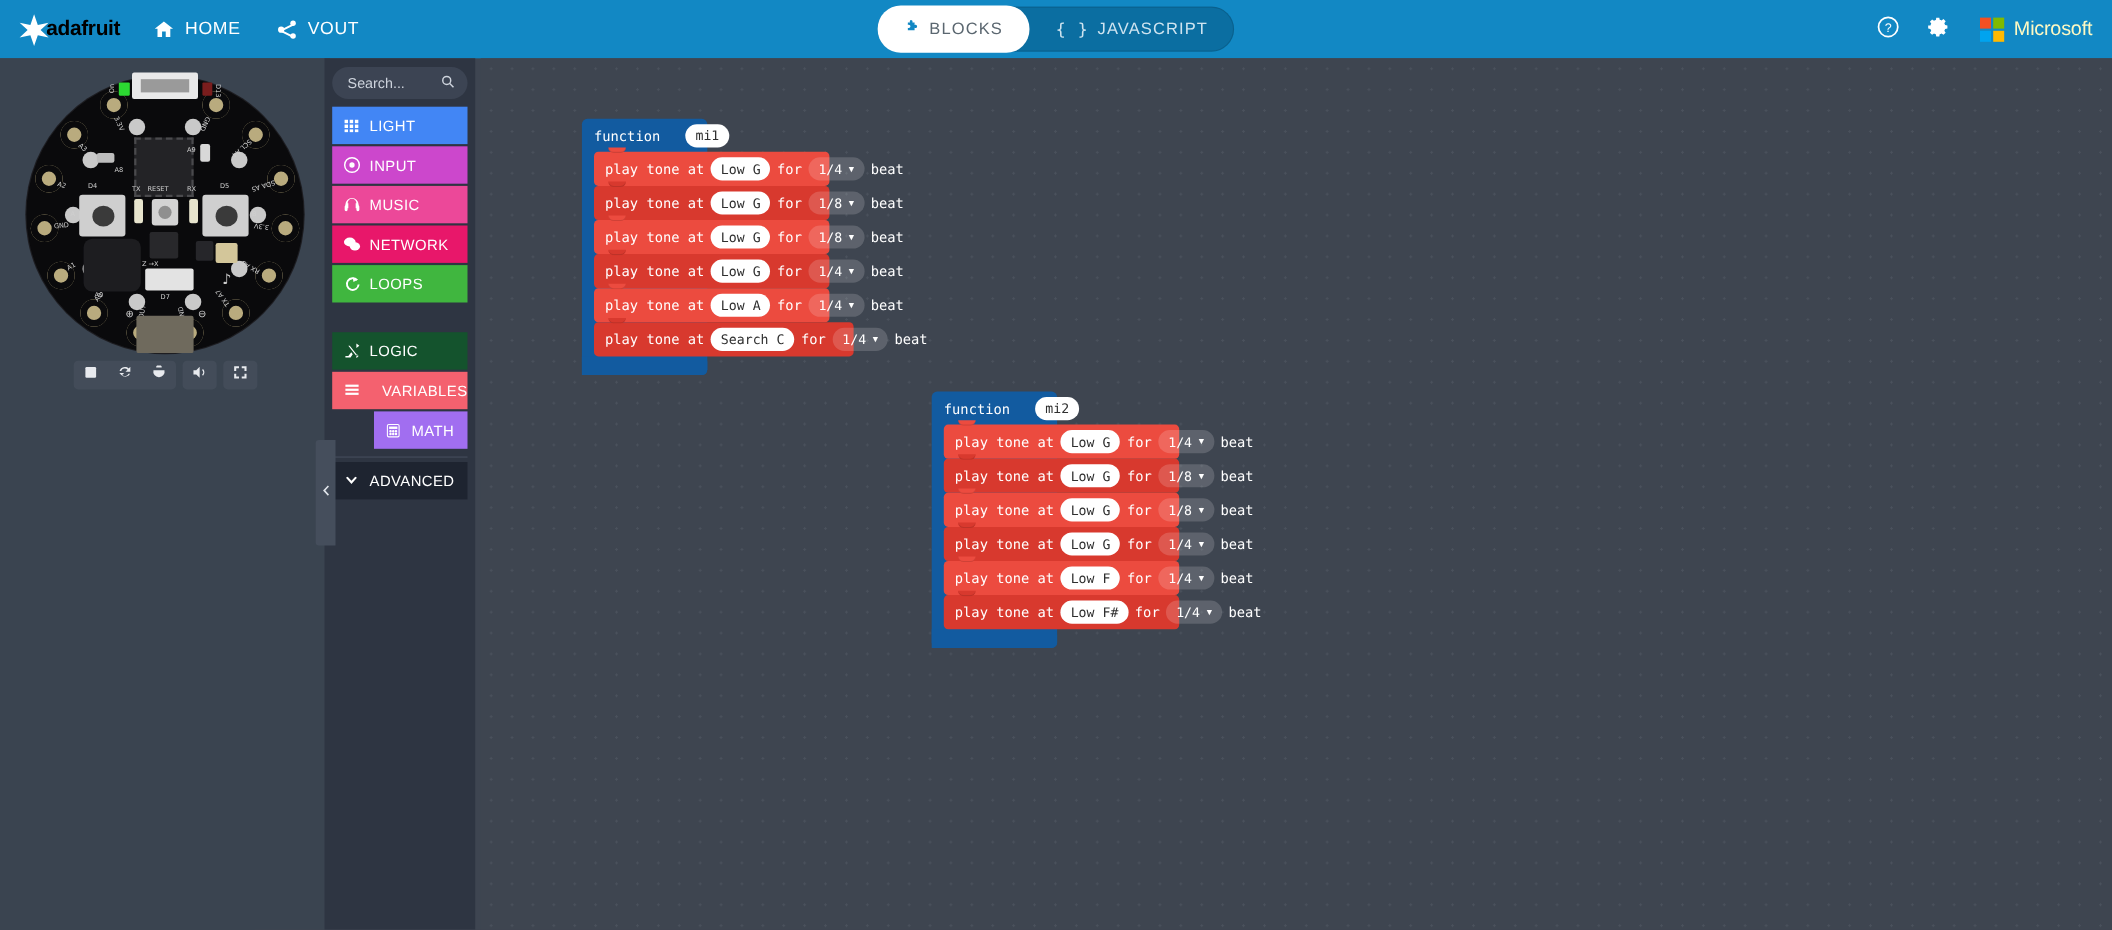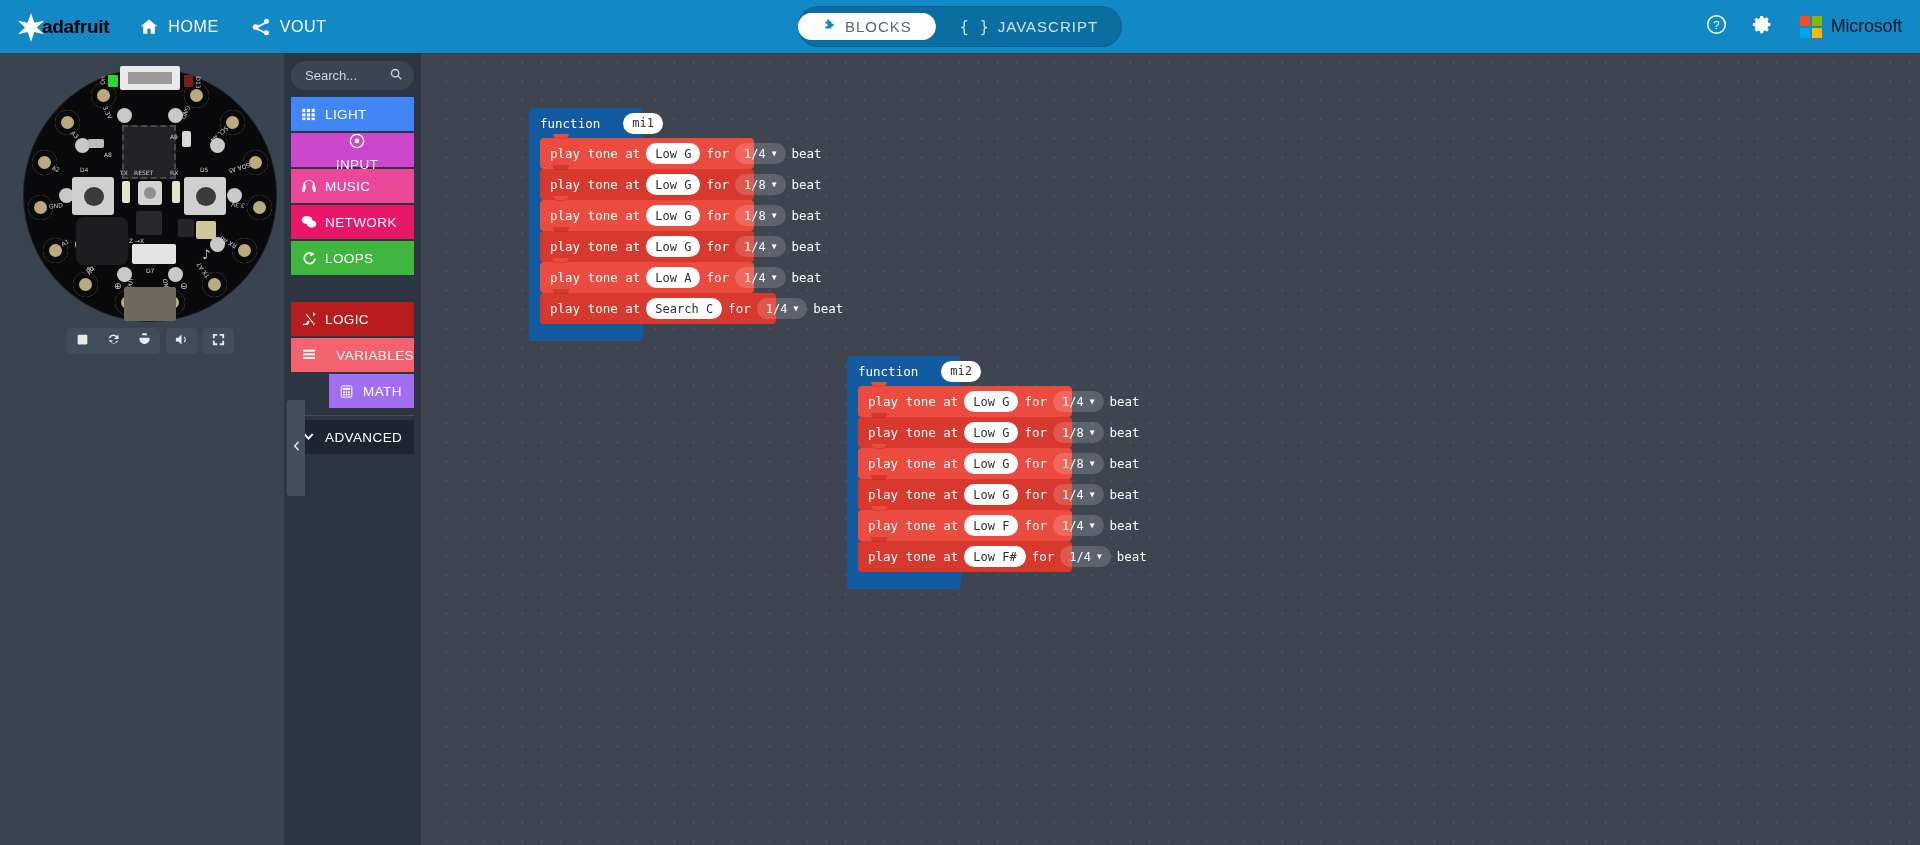"BLOCKS" .toggle-opt { height: 27px -> 43px }
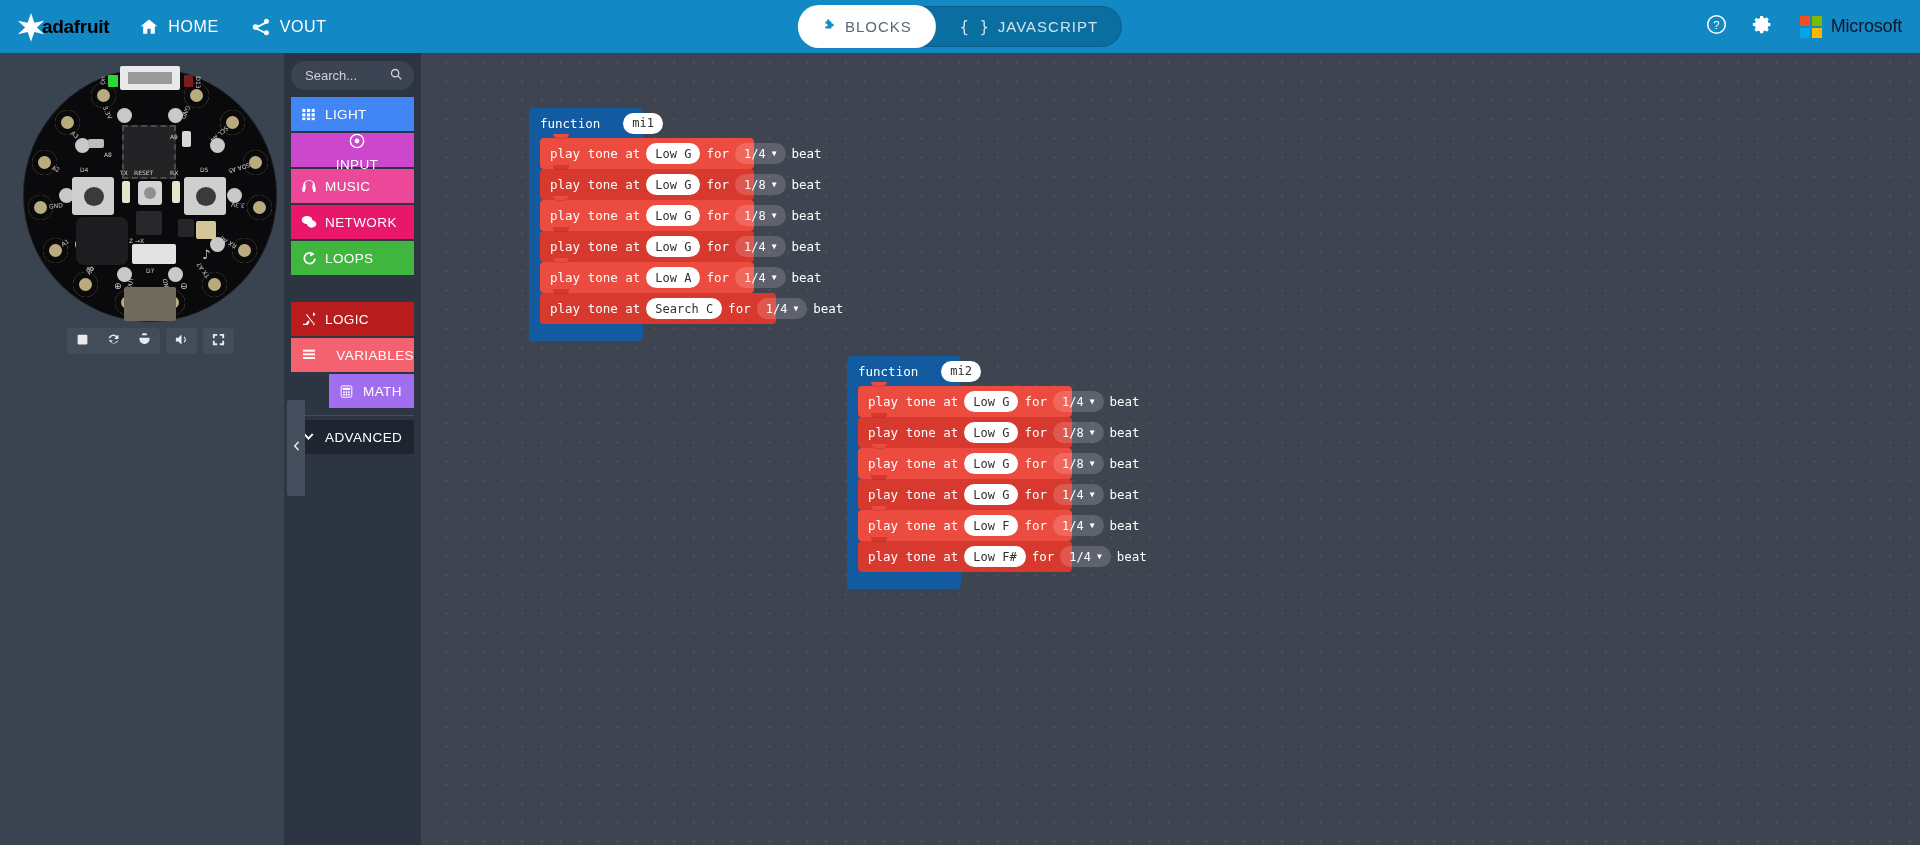"Microsoft" .ms-text { color: #0f172a -> #fef9c3 }
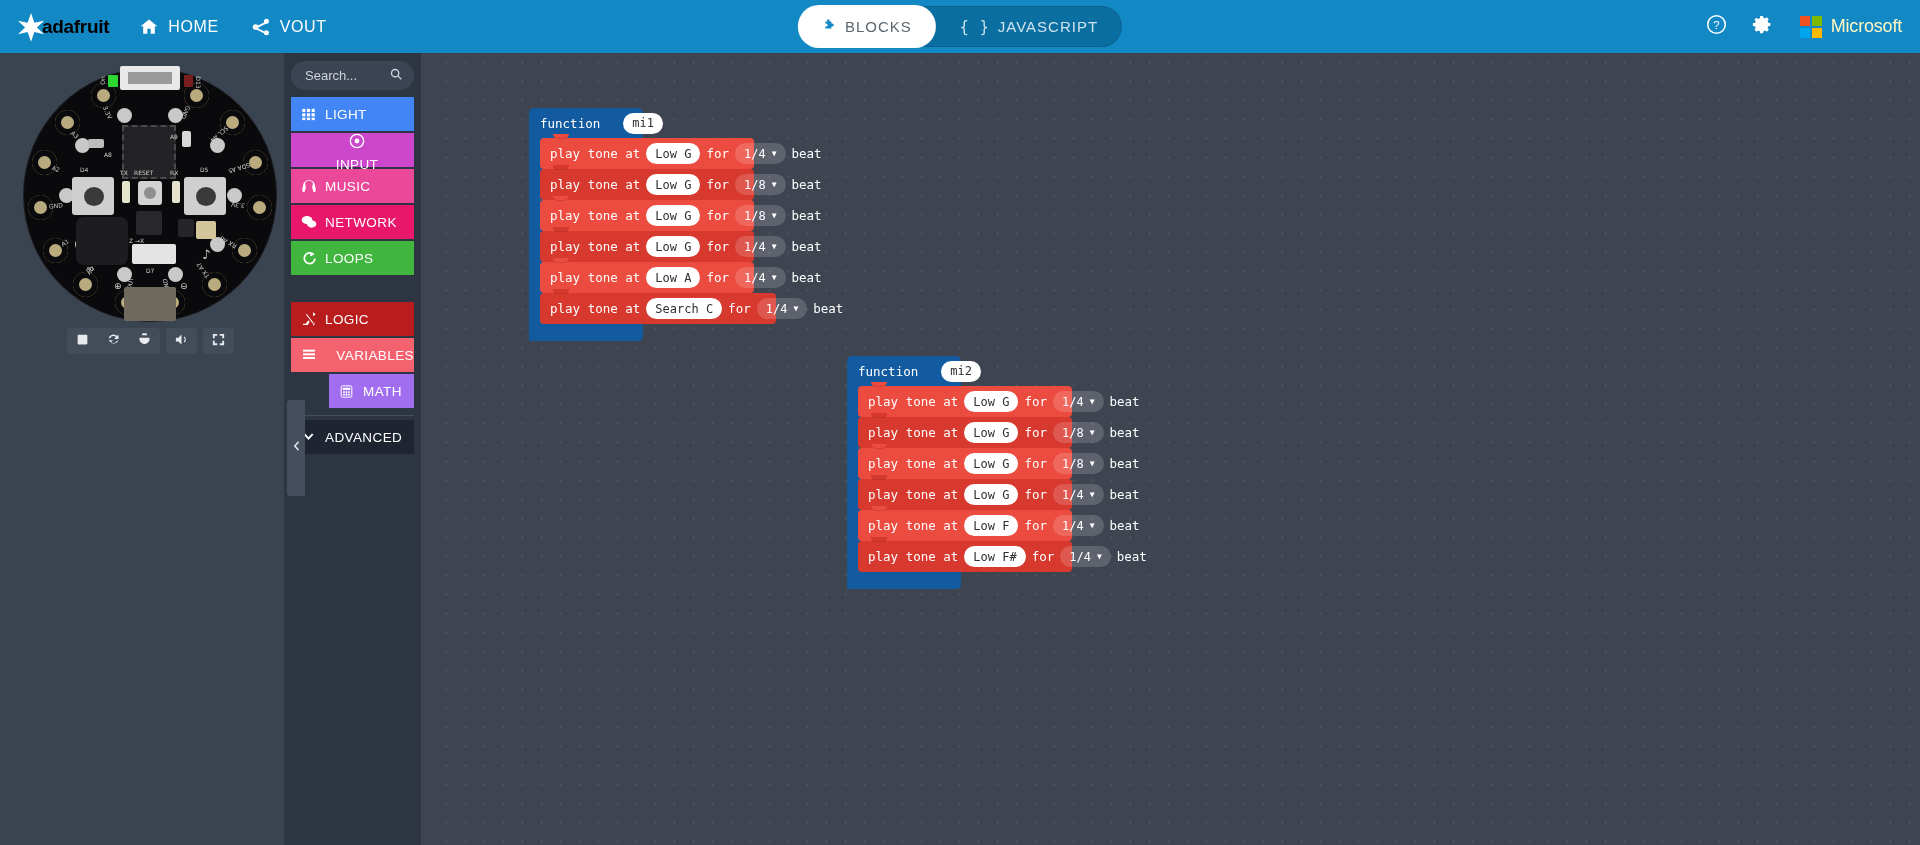"Search..." #toolbox { left: 284px -> 295px }
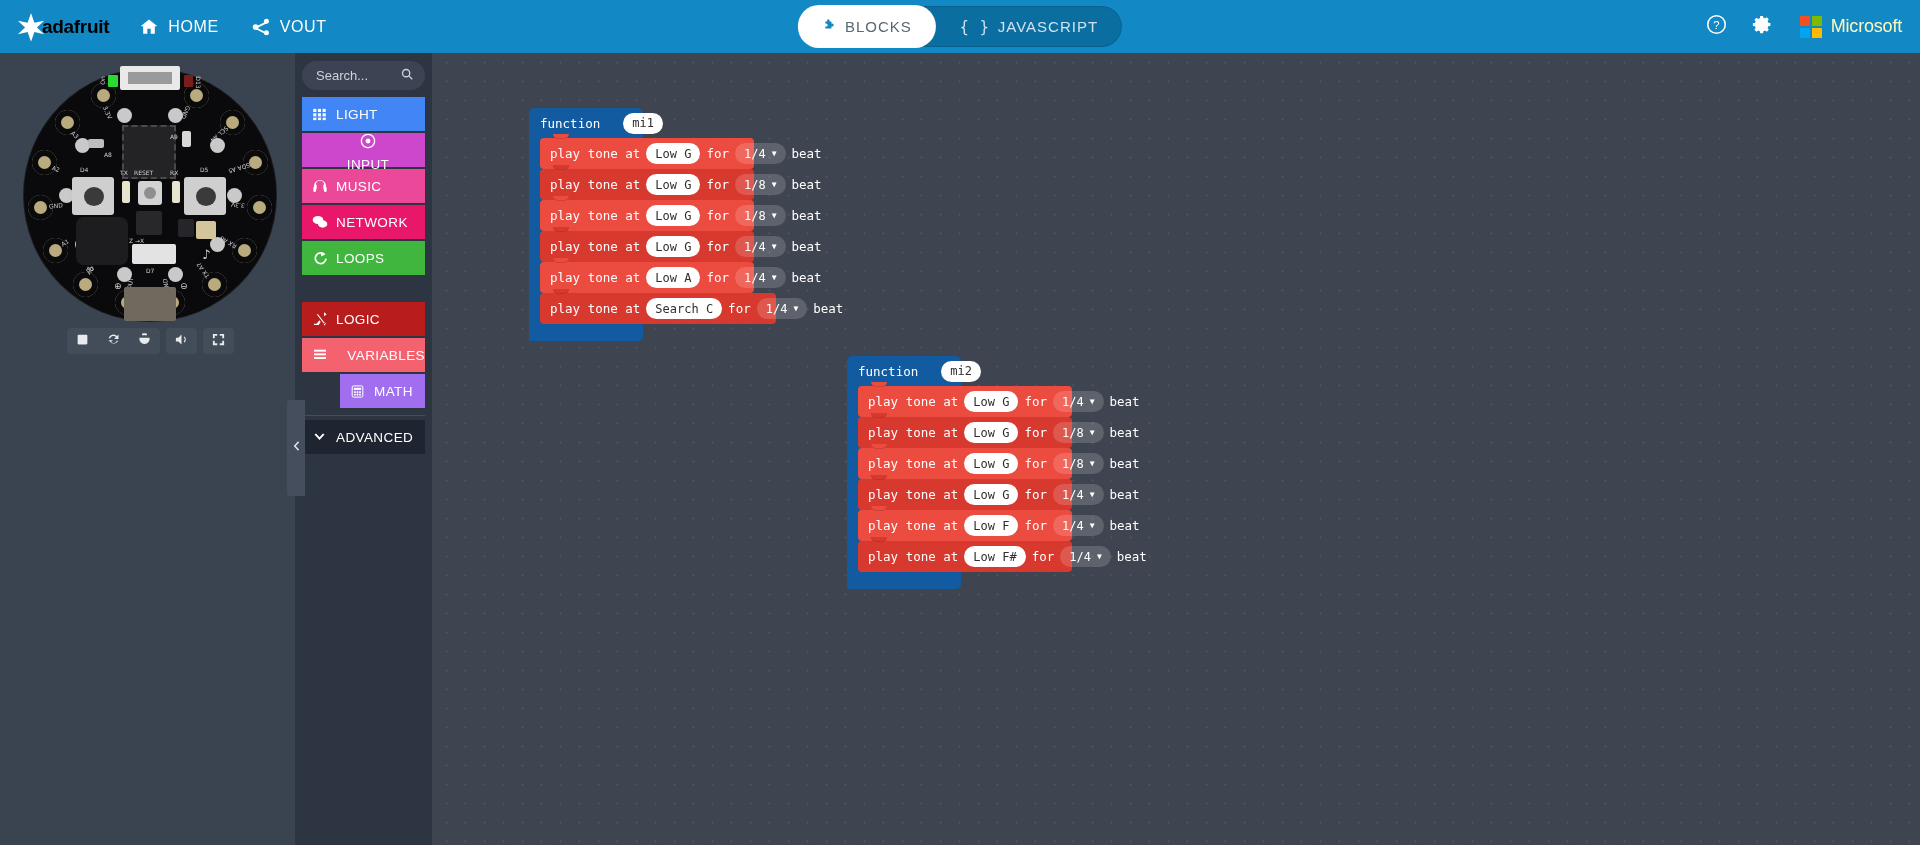"INPUT" div.cat { flex-direction: column -> none }
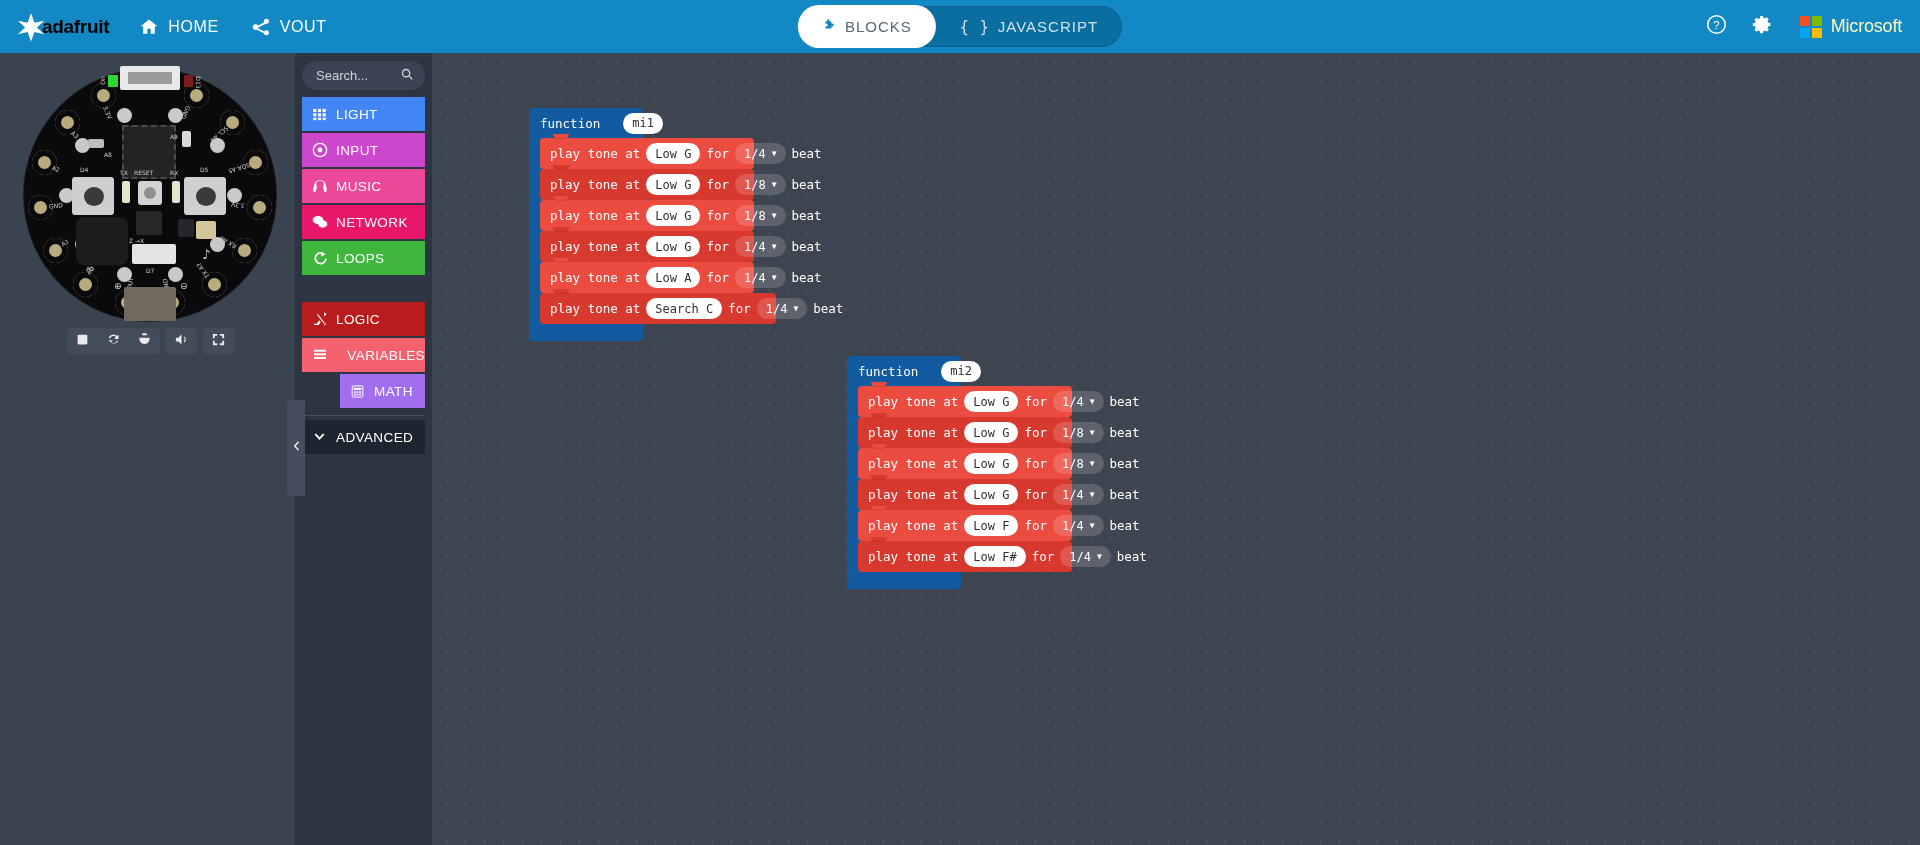"LOGIC" div.cat { background: #b91c1c -> #14532d }
